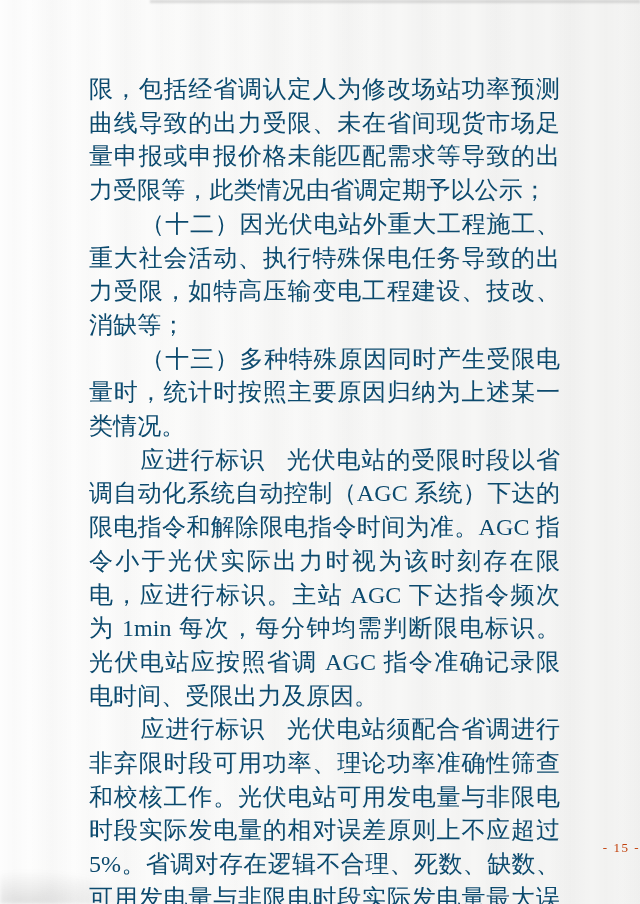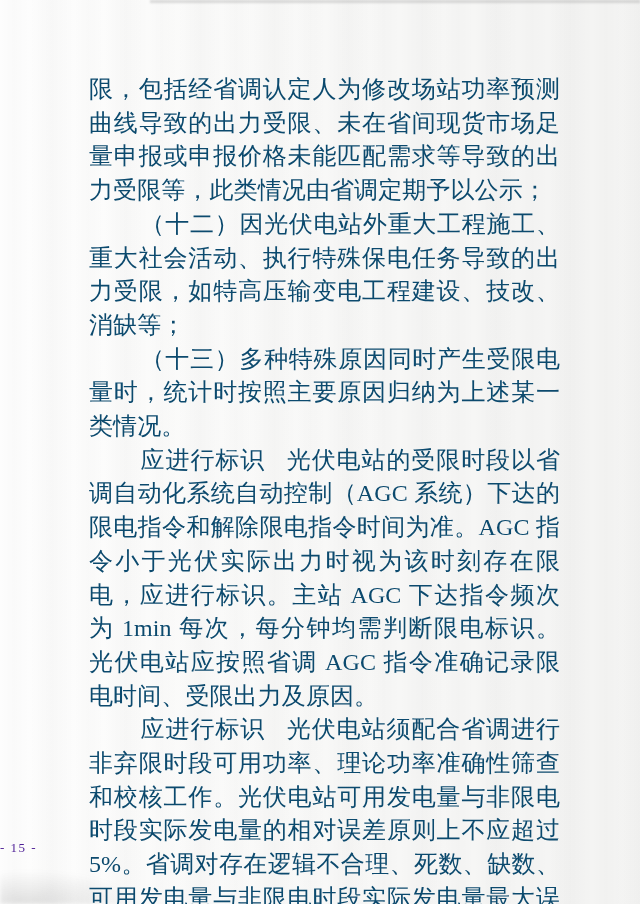"- 15 -" .page-number { color: #4c1d95 -> #c2410c; text-align: left -> right }
